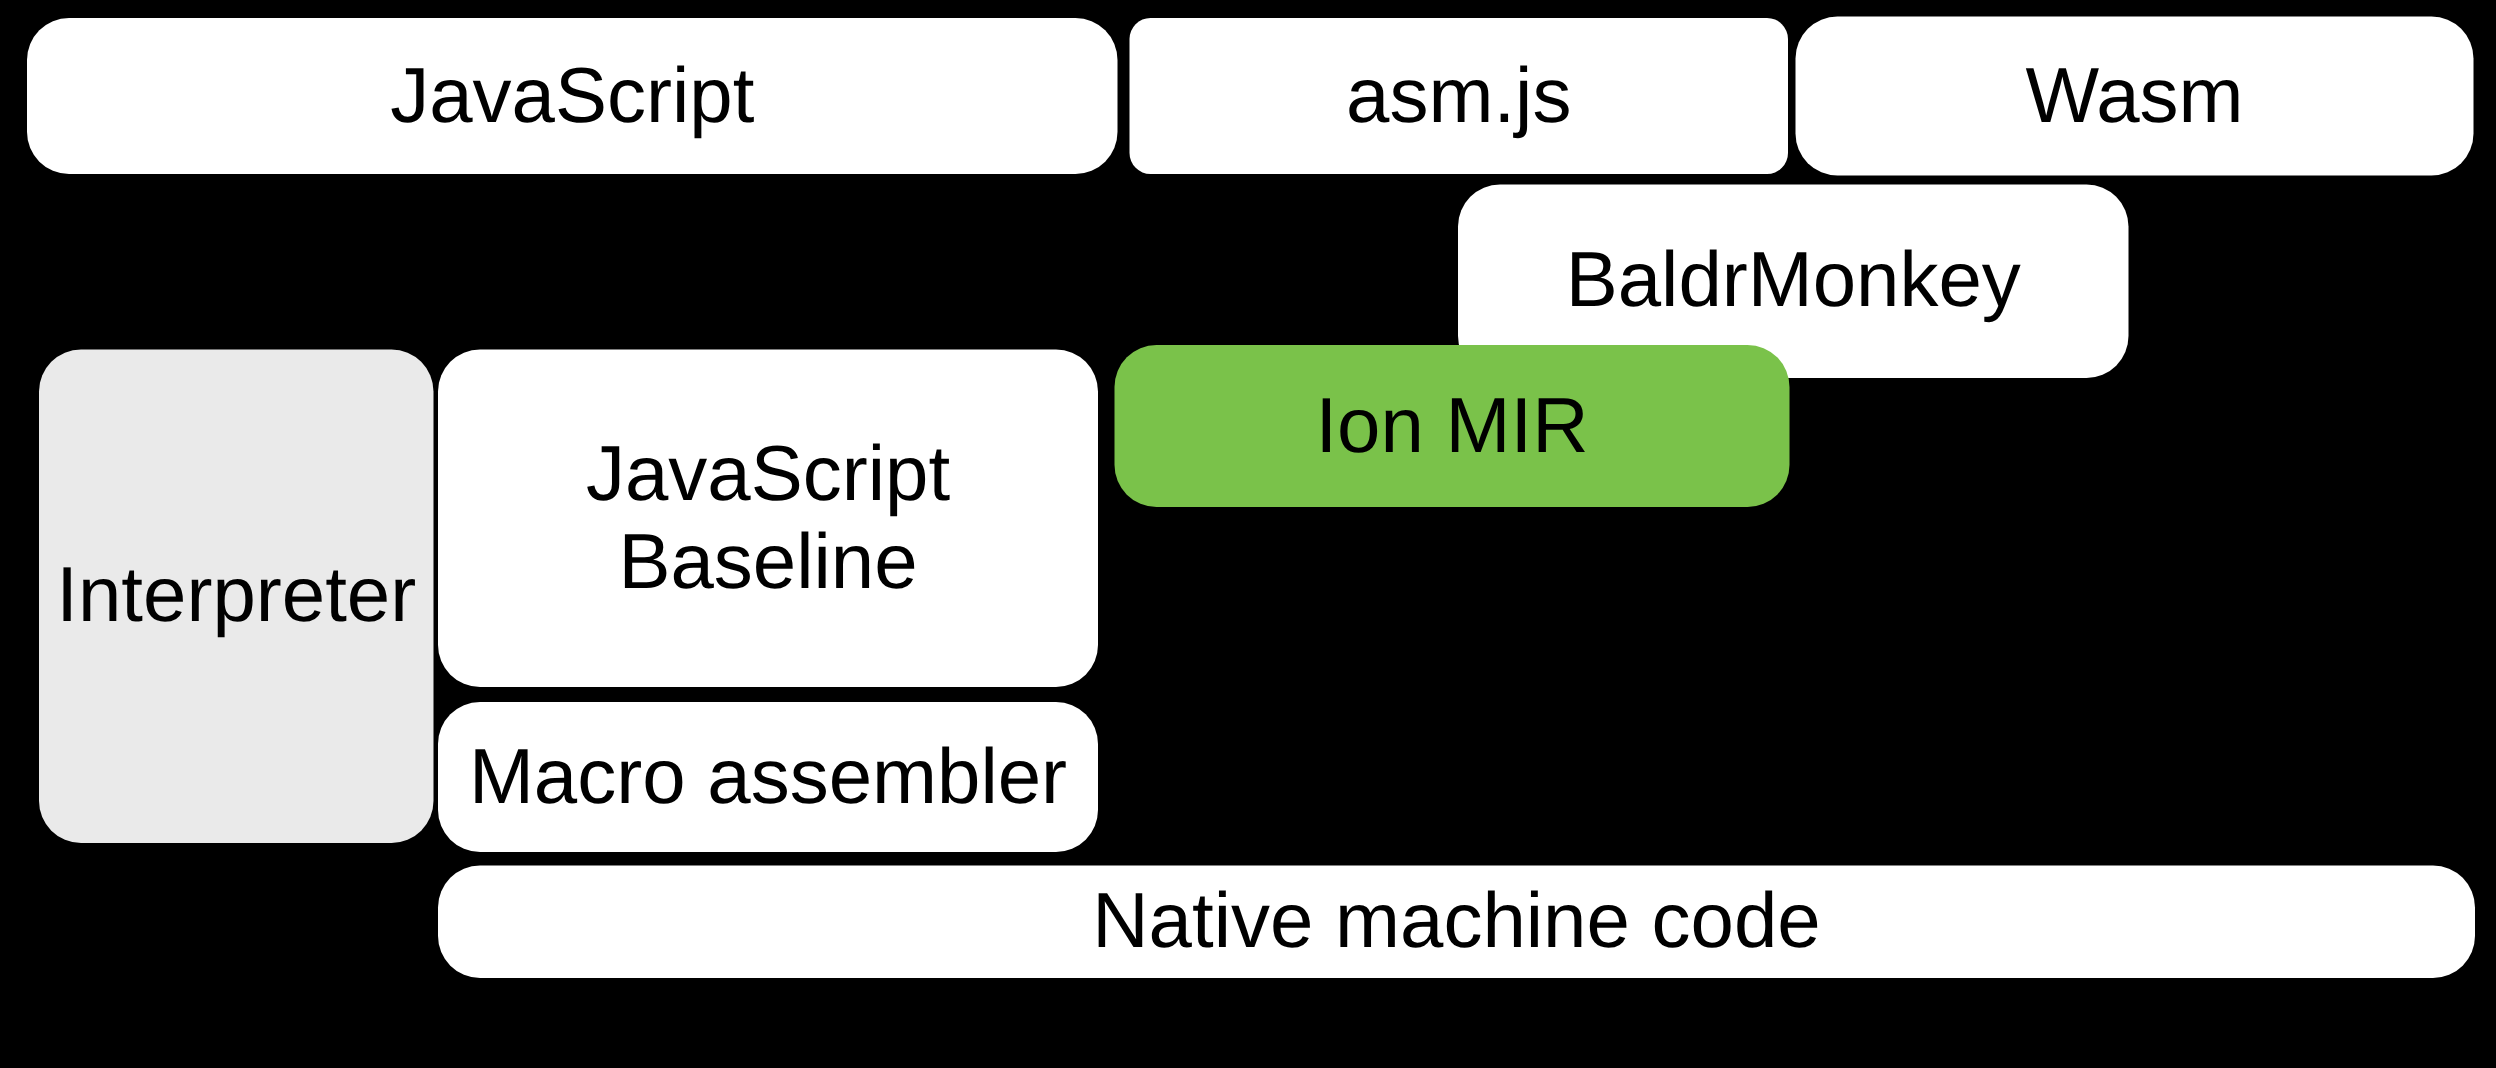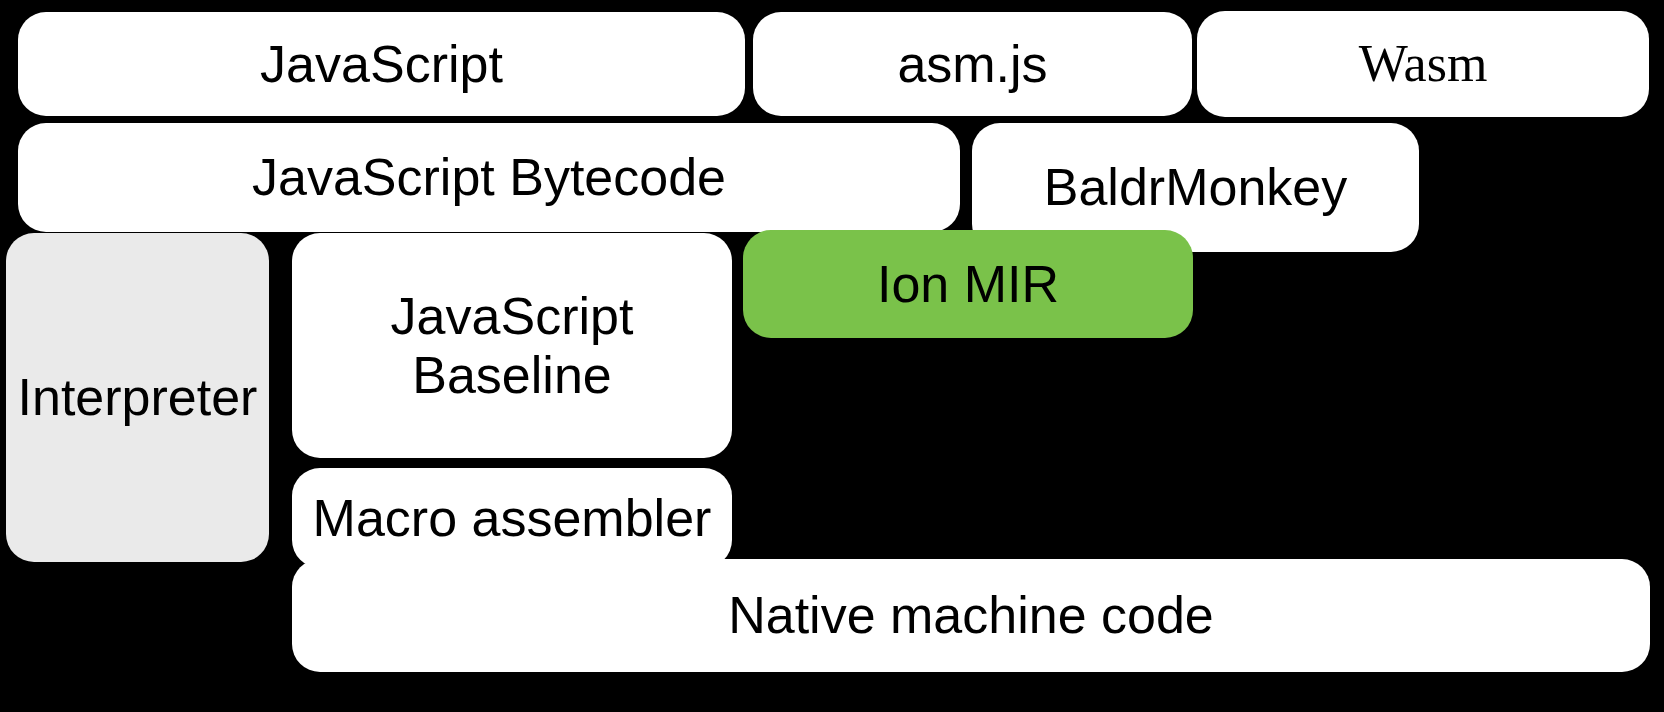"asm.js" .b-asmjs { border-radius: none -> 14px }
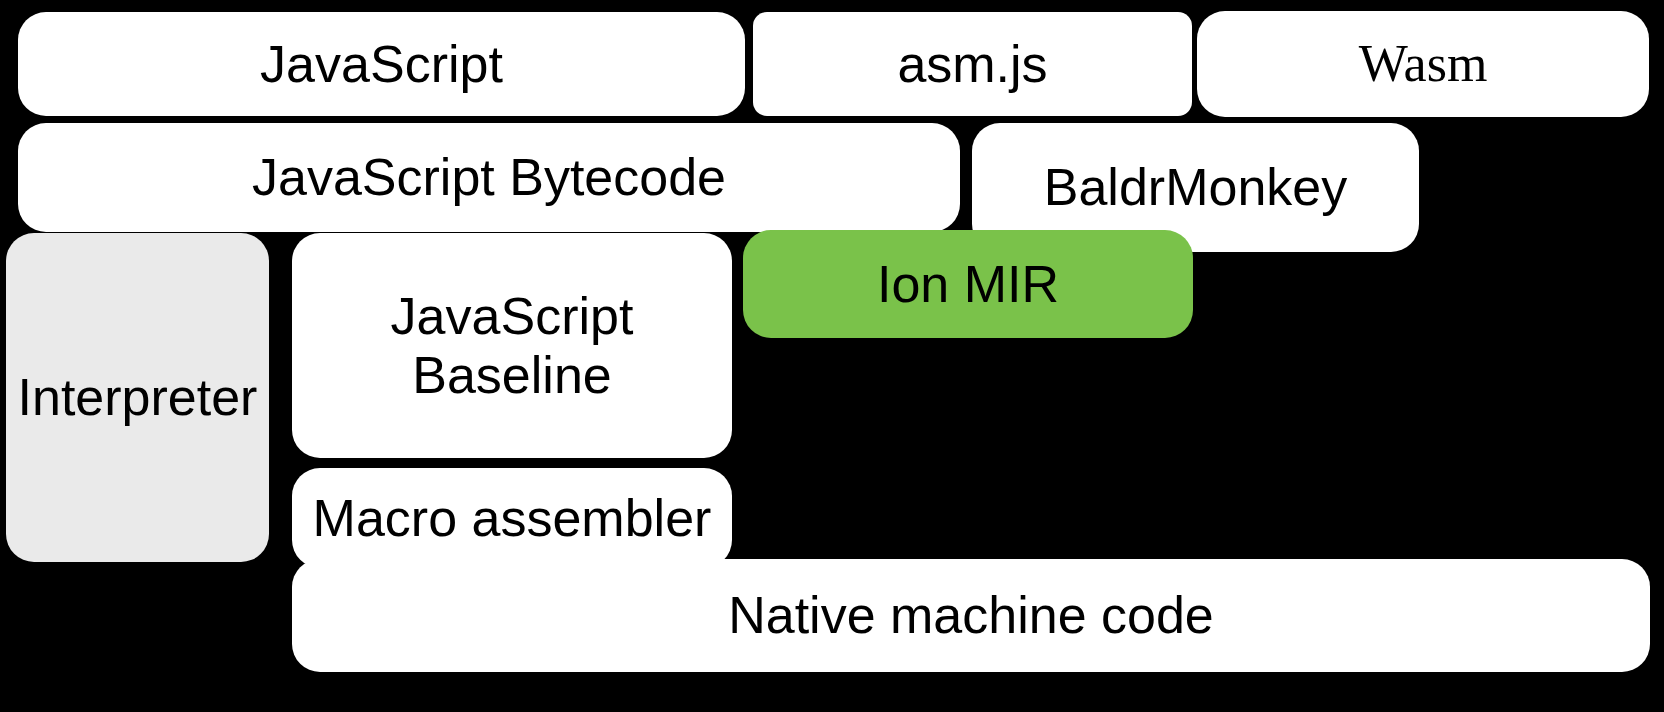"Wasm" .b-wasm { font-family: Liberation Serif, serif -> none }
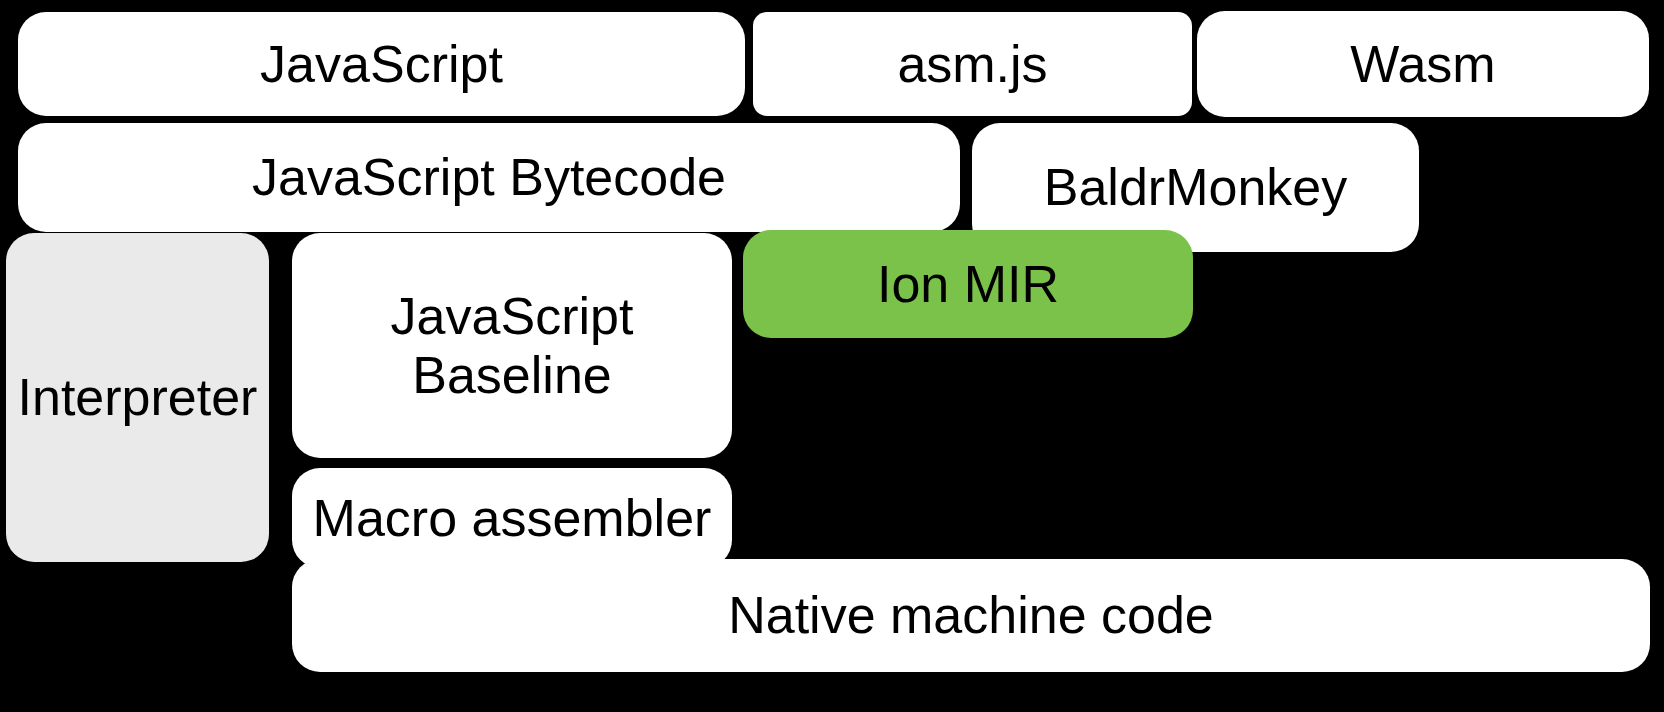"JavaScript Bytecode" div.box { html: <div>JavaScript Bytecode</div> -> none }
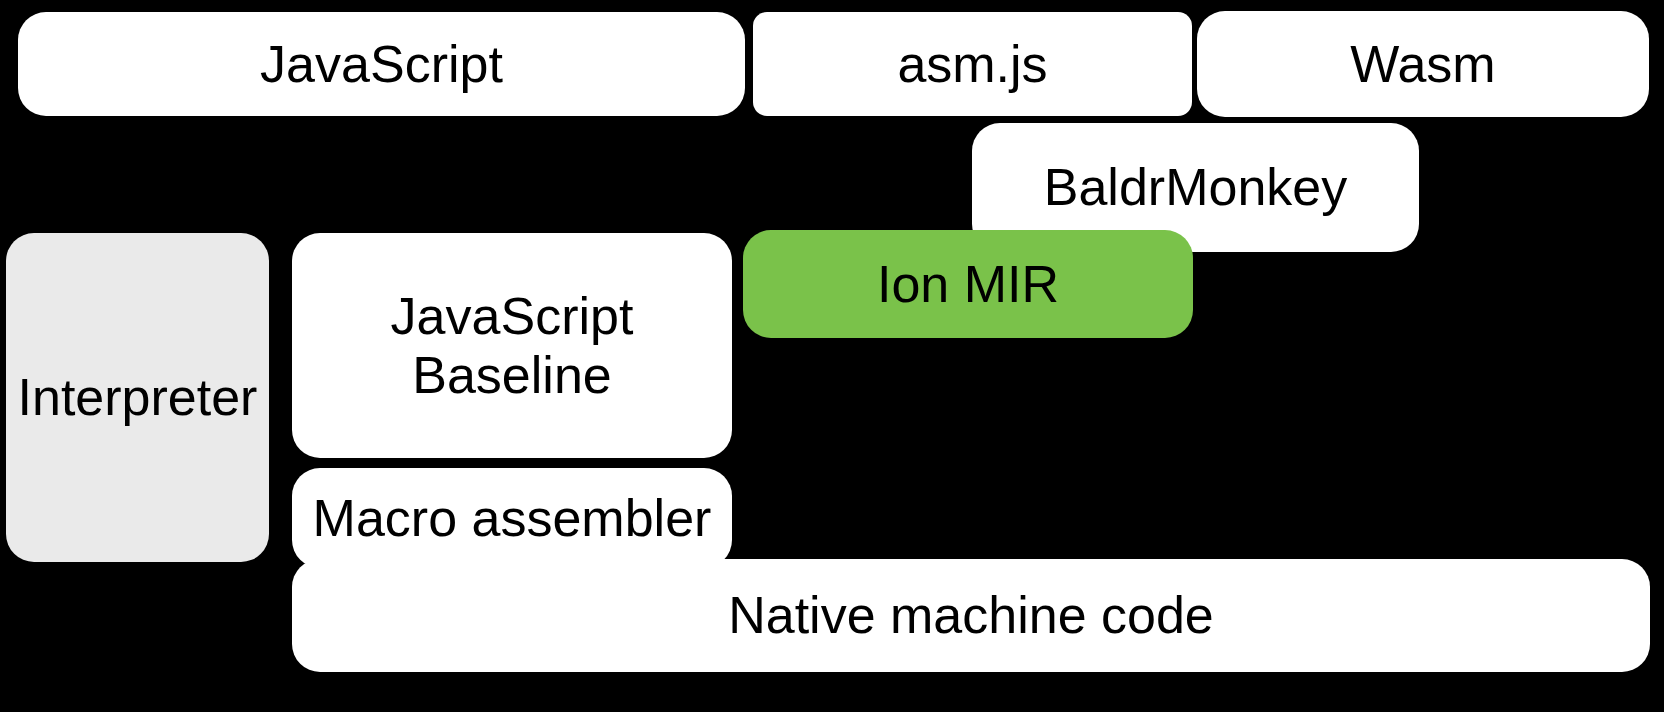"Interpreter" .b-interp { left: 6px -> 26px }
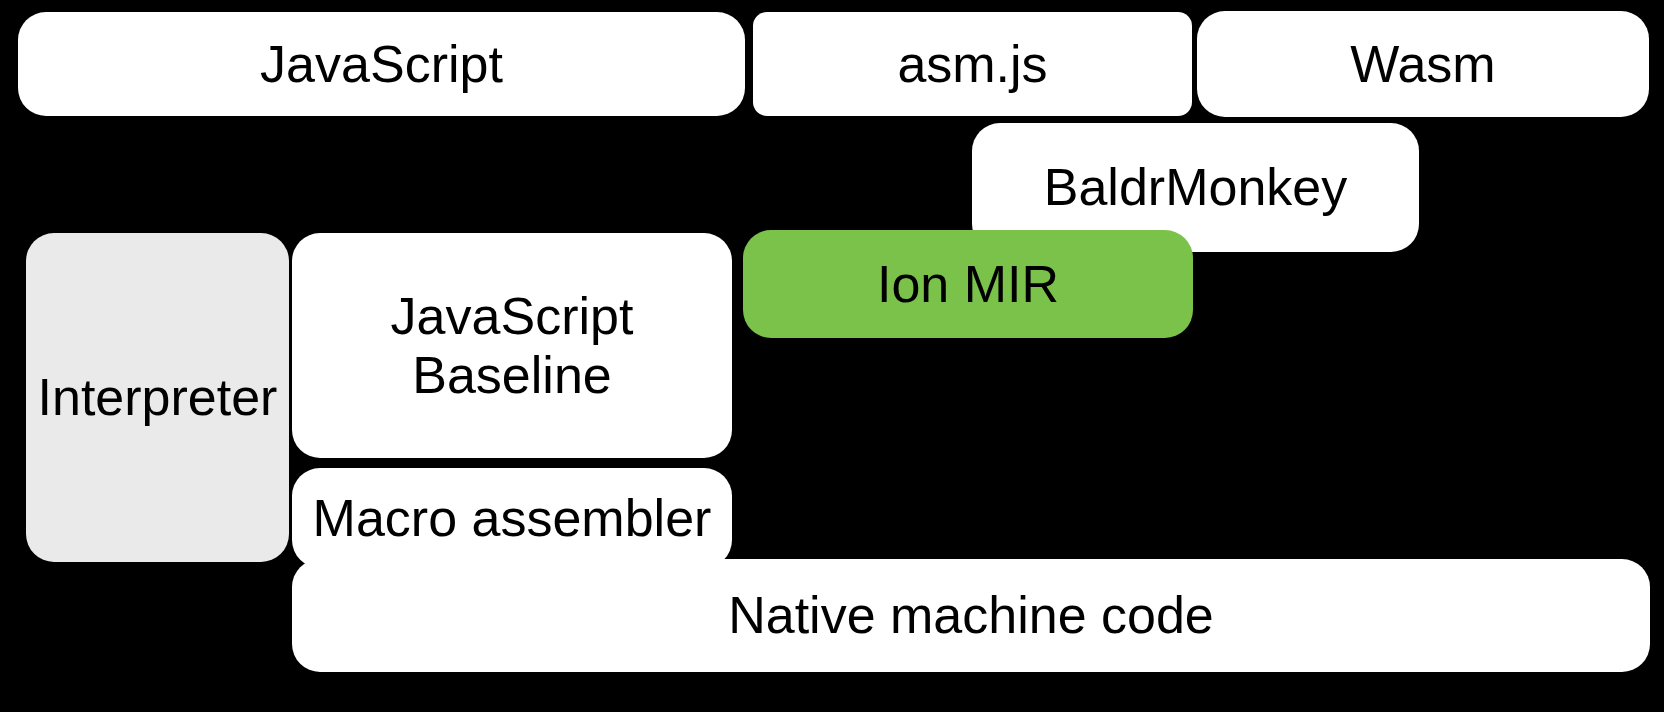"Native machine code" .b-native { height: 113px -> 75px; top: 559px -> 577px }
